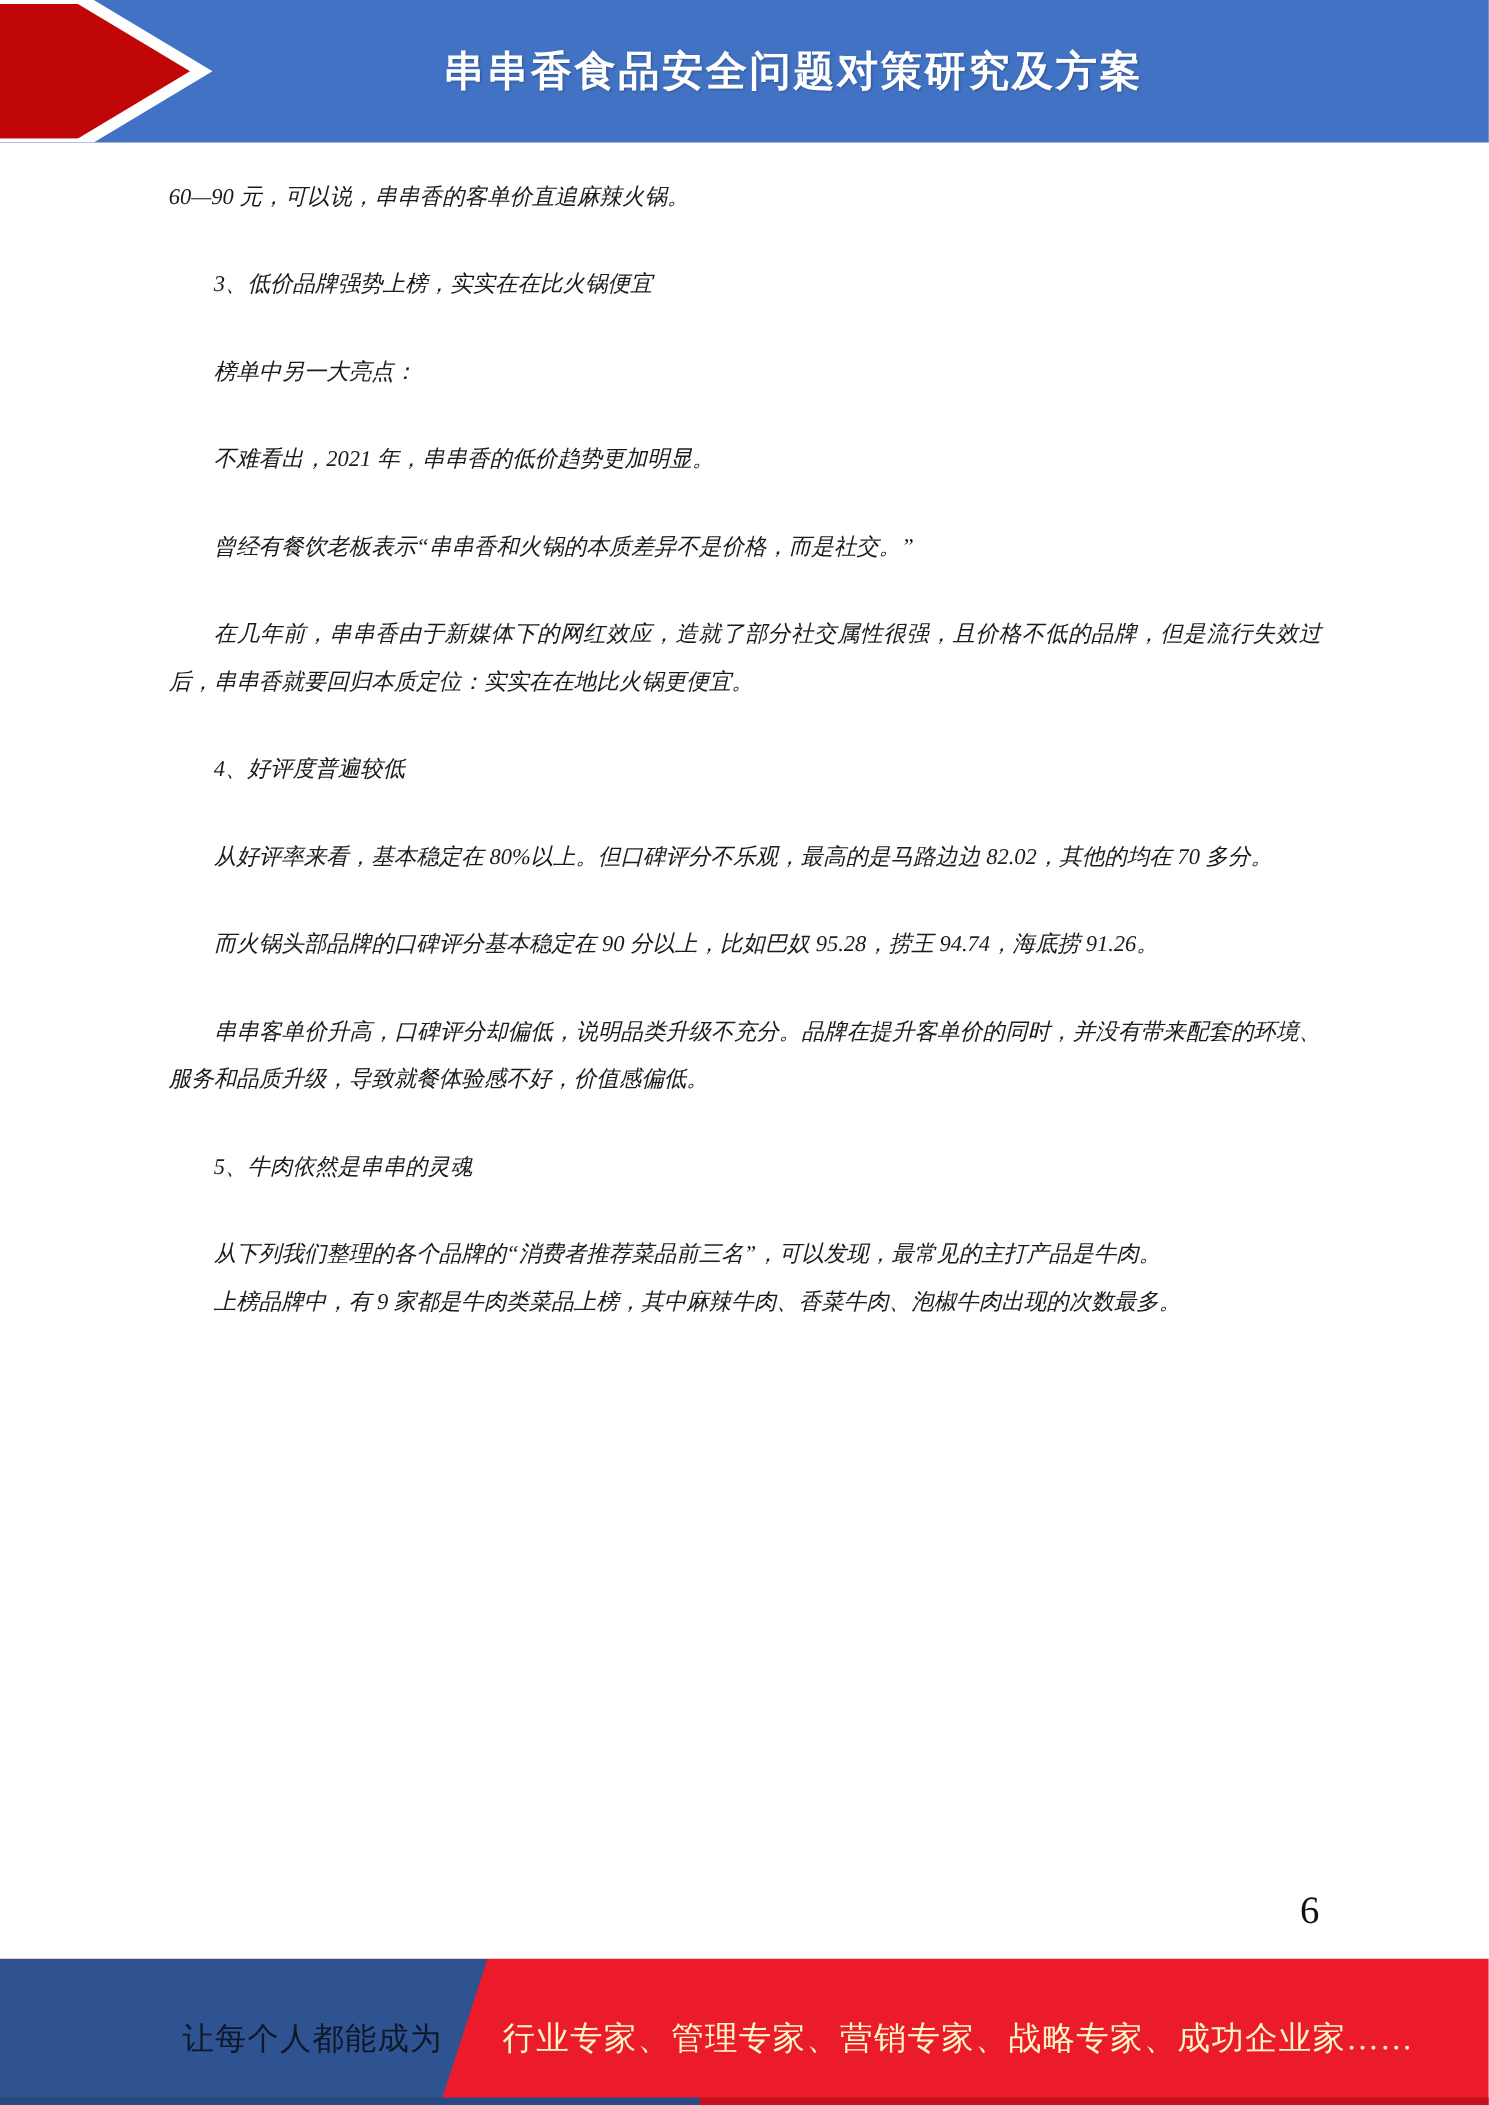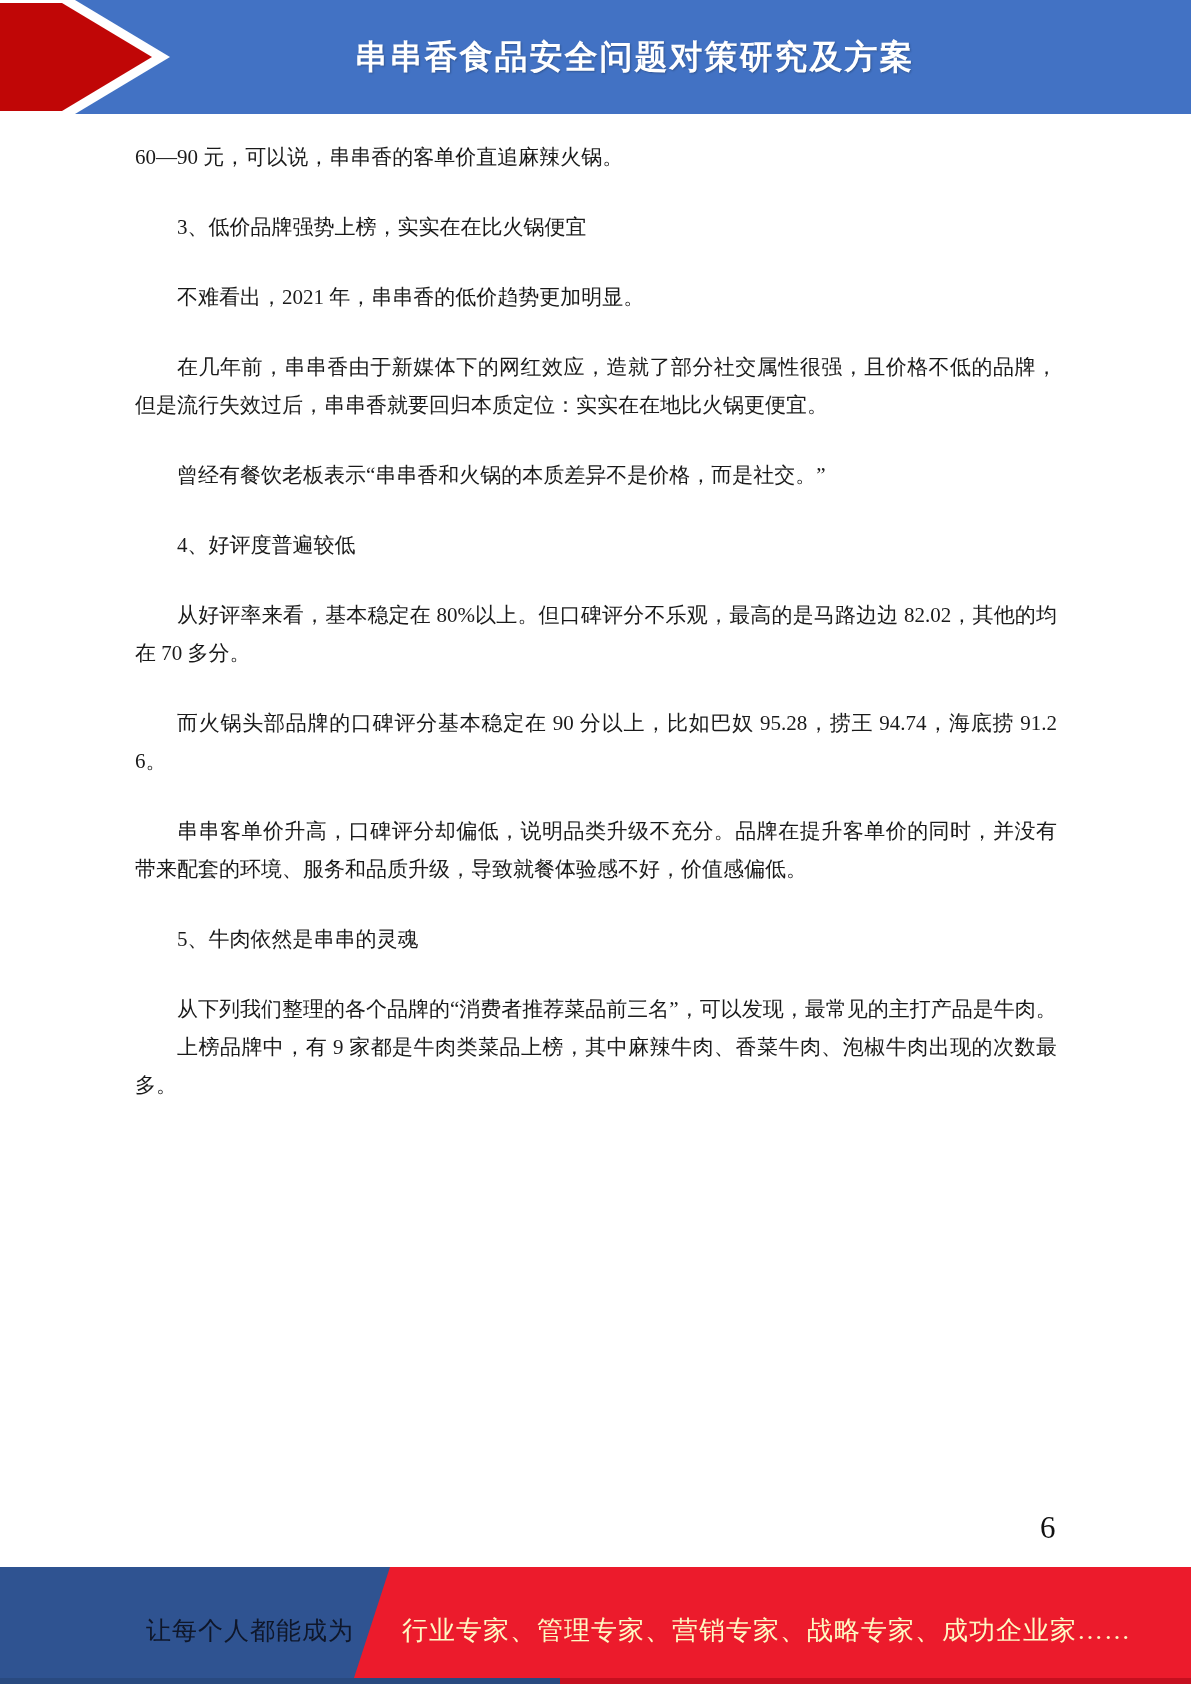"60—90 元，可以说，串串香的客单价直追麻辣火锅。" .body-text p { font-size: 21px -> 18px; font-style: none -> italic }
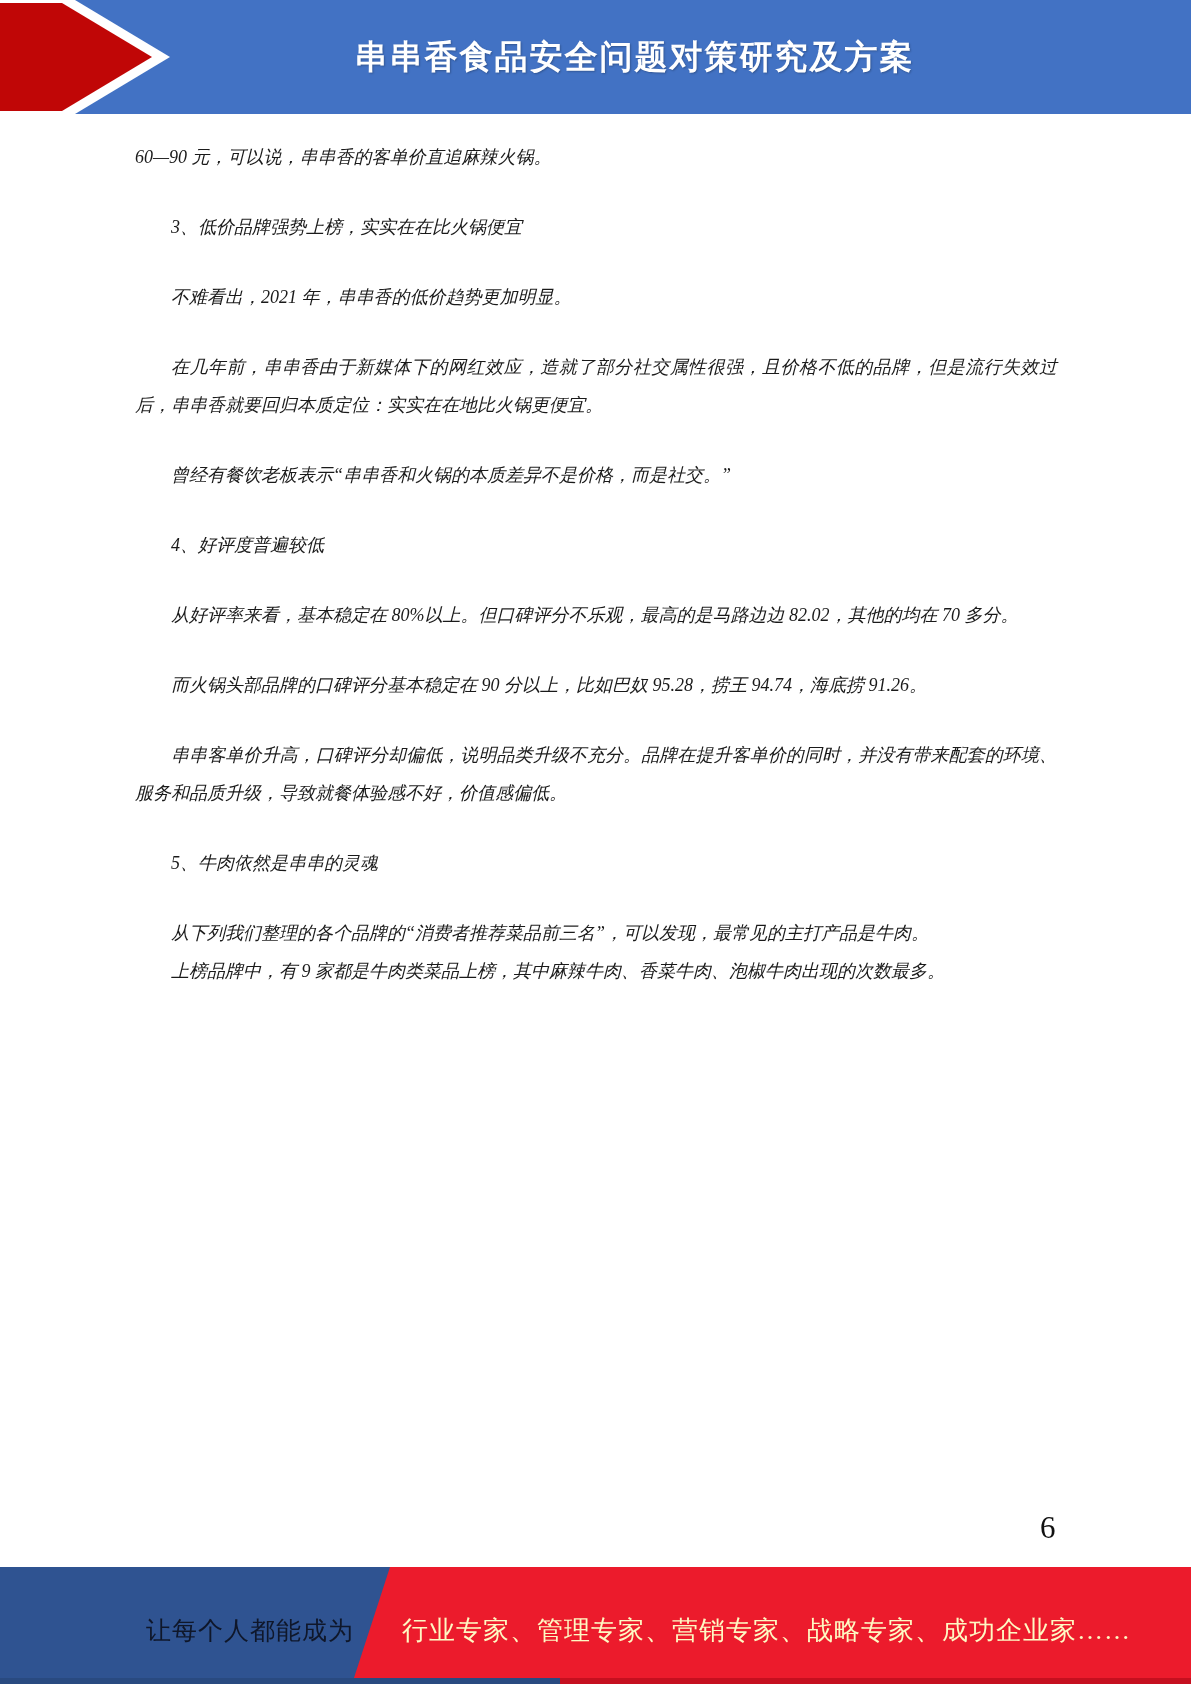"榜单中另一大亮点：" p { html: none -> <p>榜单中另一大亮点：</p> }
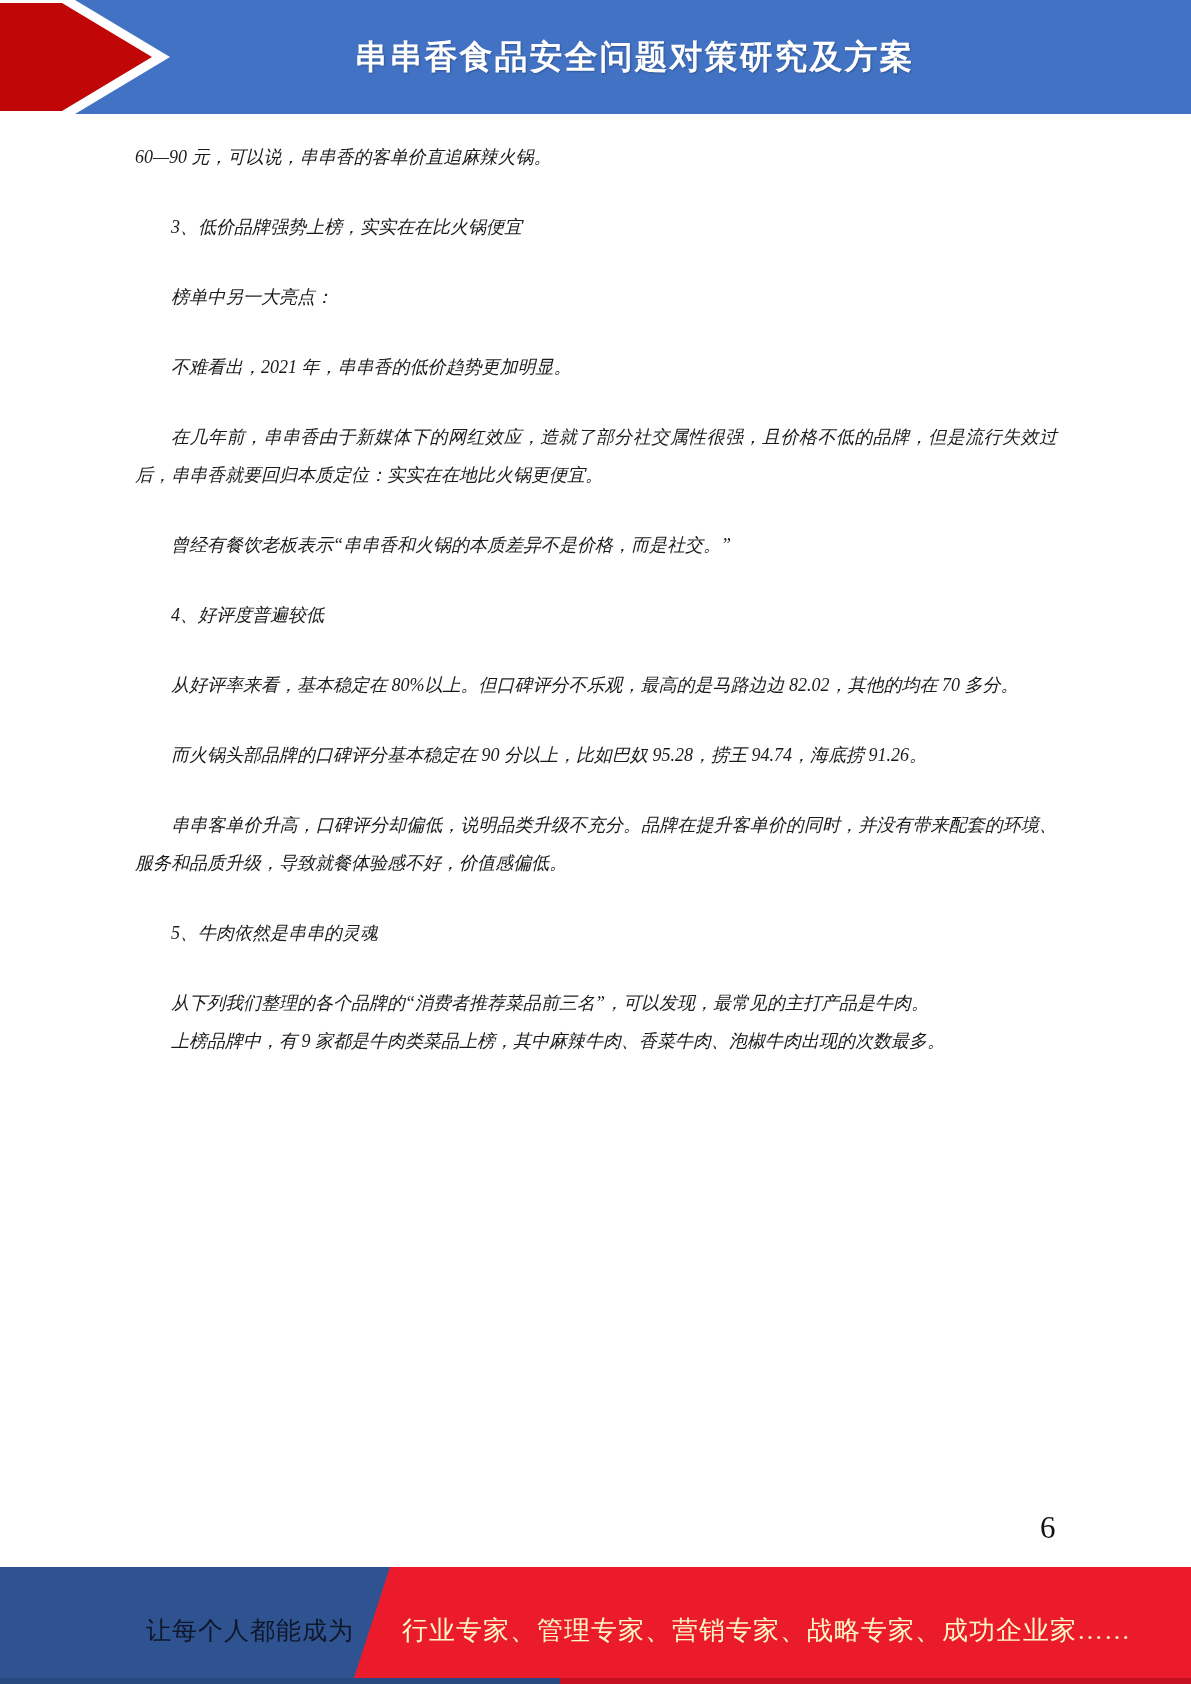"在几年前，串串香由于新媒体下的网红效应，造就了部分社交属性很强，且价格不低的品牌" p { order: before "曾经有餐饮老板表示“串串香和火锅的本质差异不是价格，而是社交。”" -> after "曾经有餐饮老板表示“串串香和火锅的本质差异不是价格，而是社交。”" }
